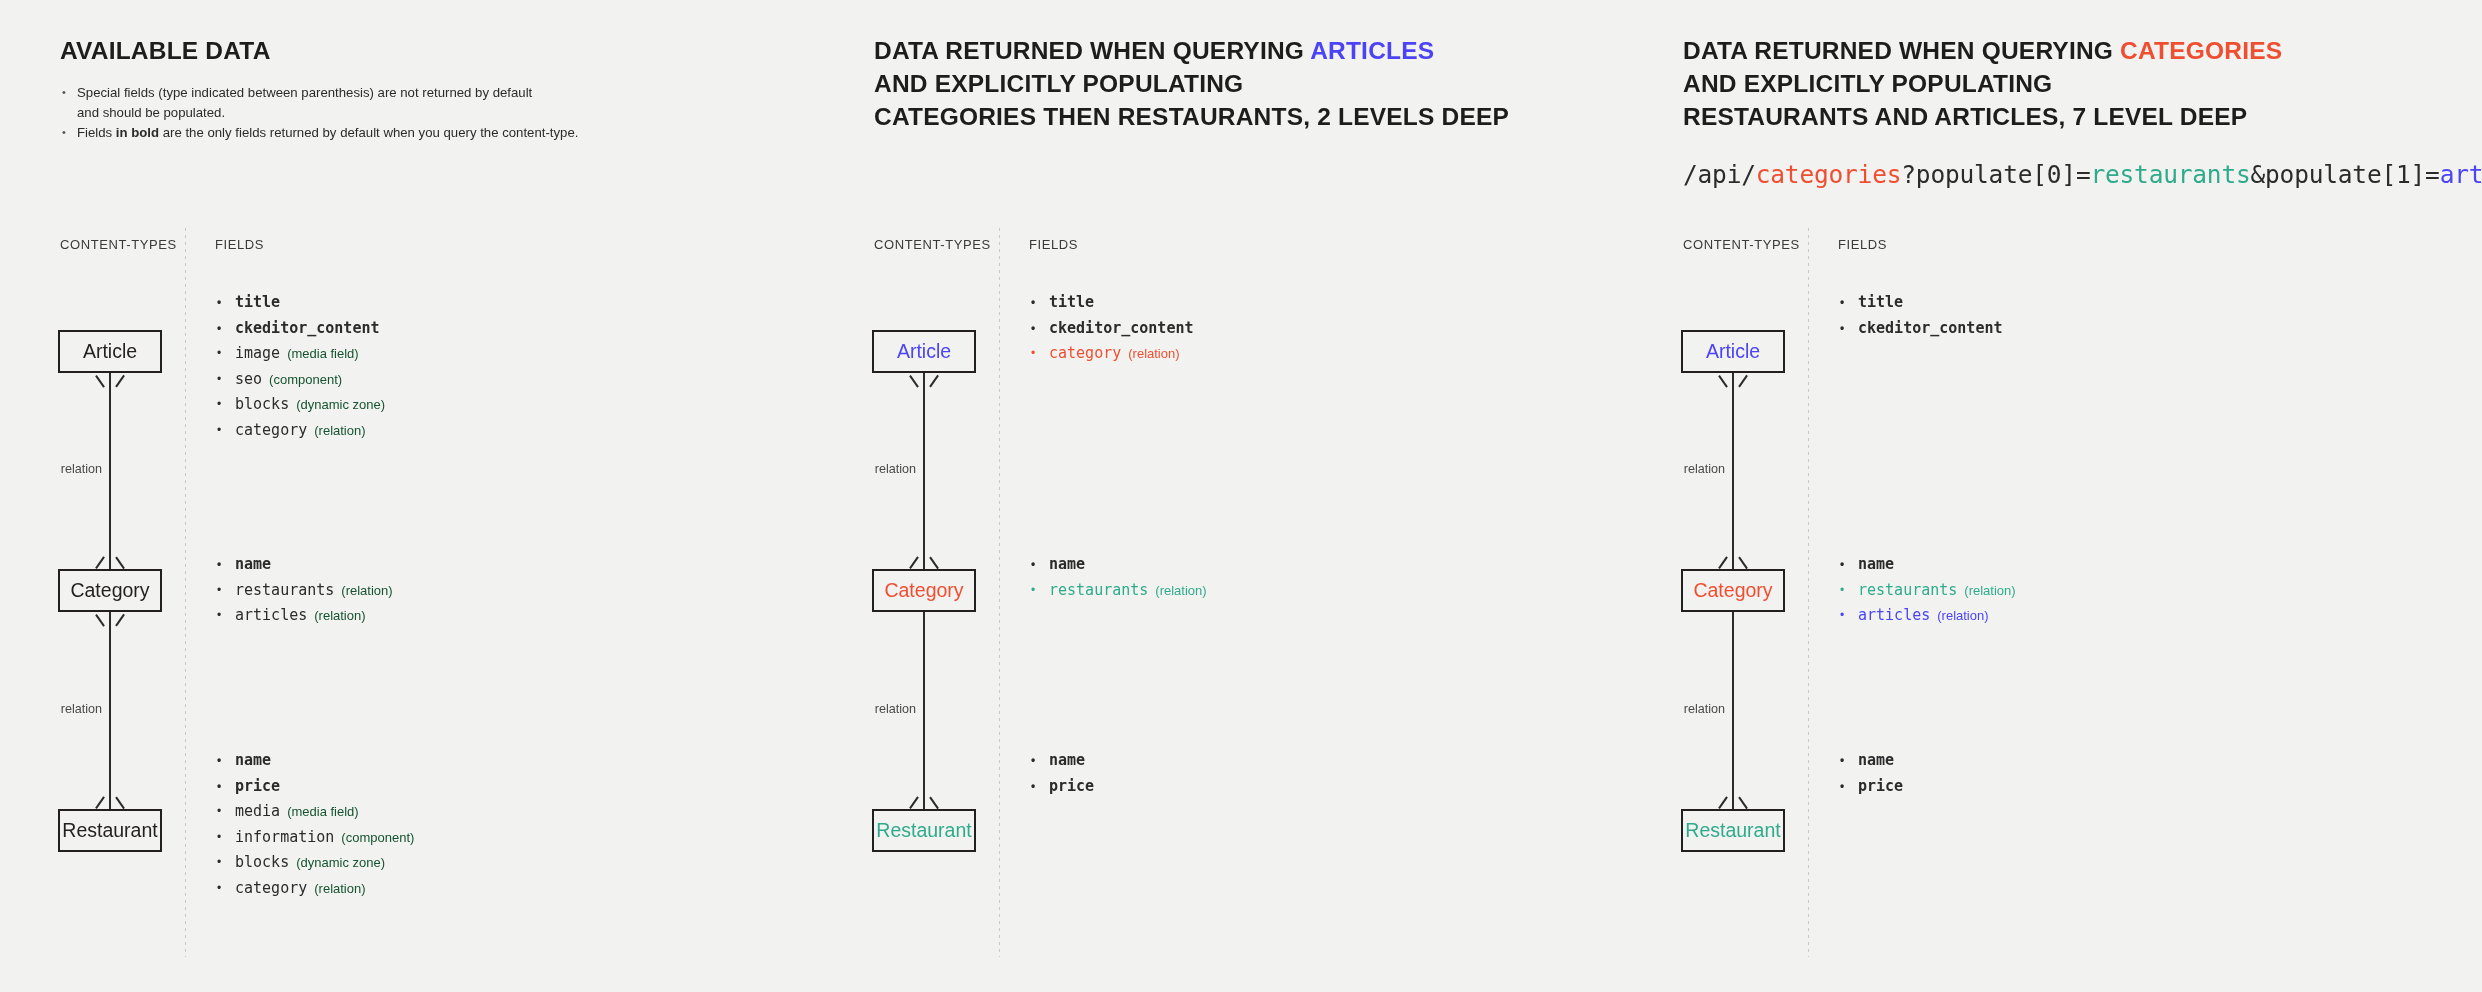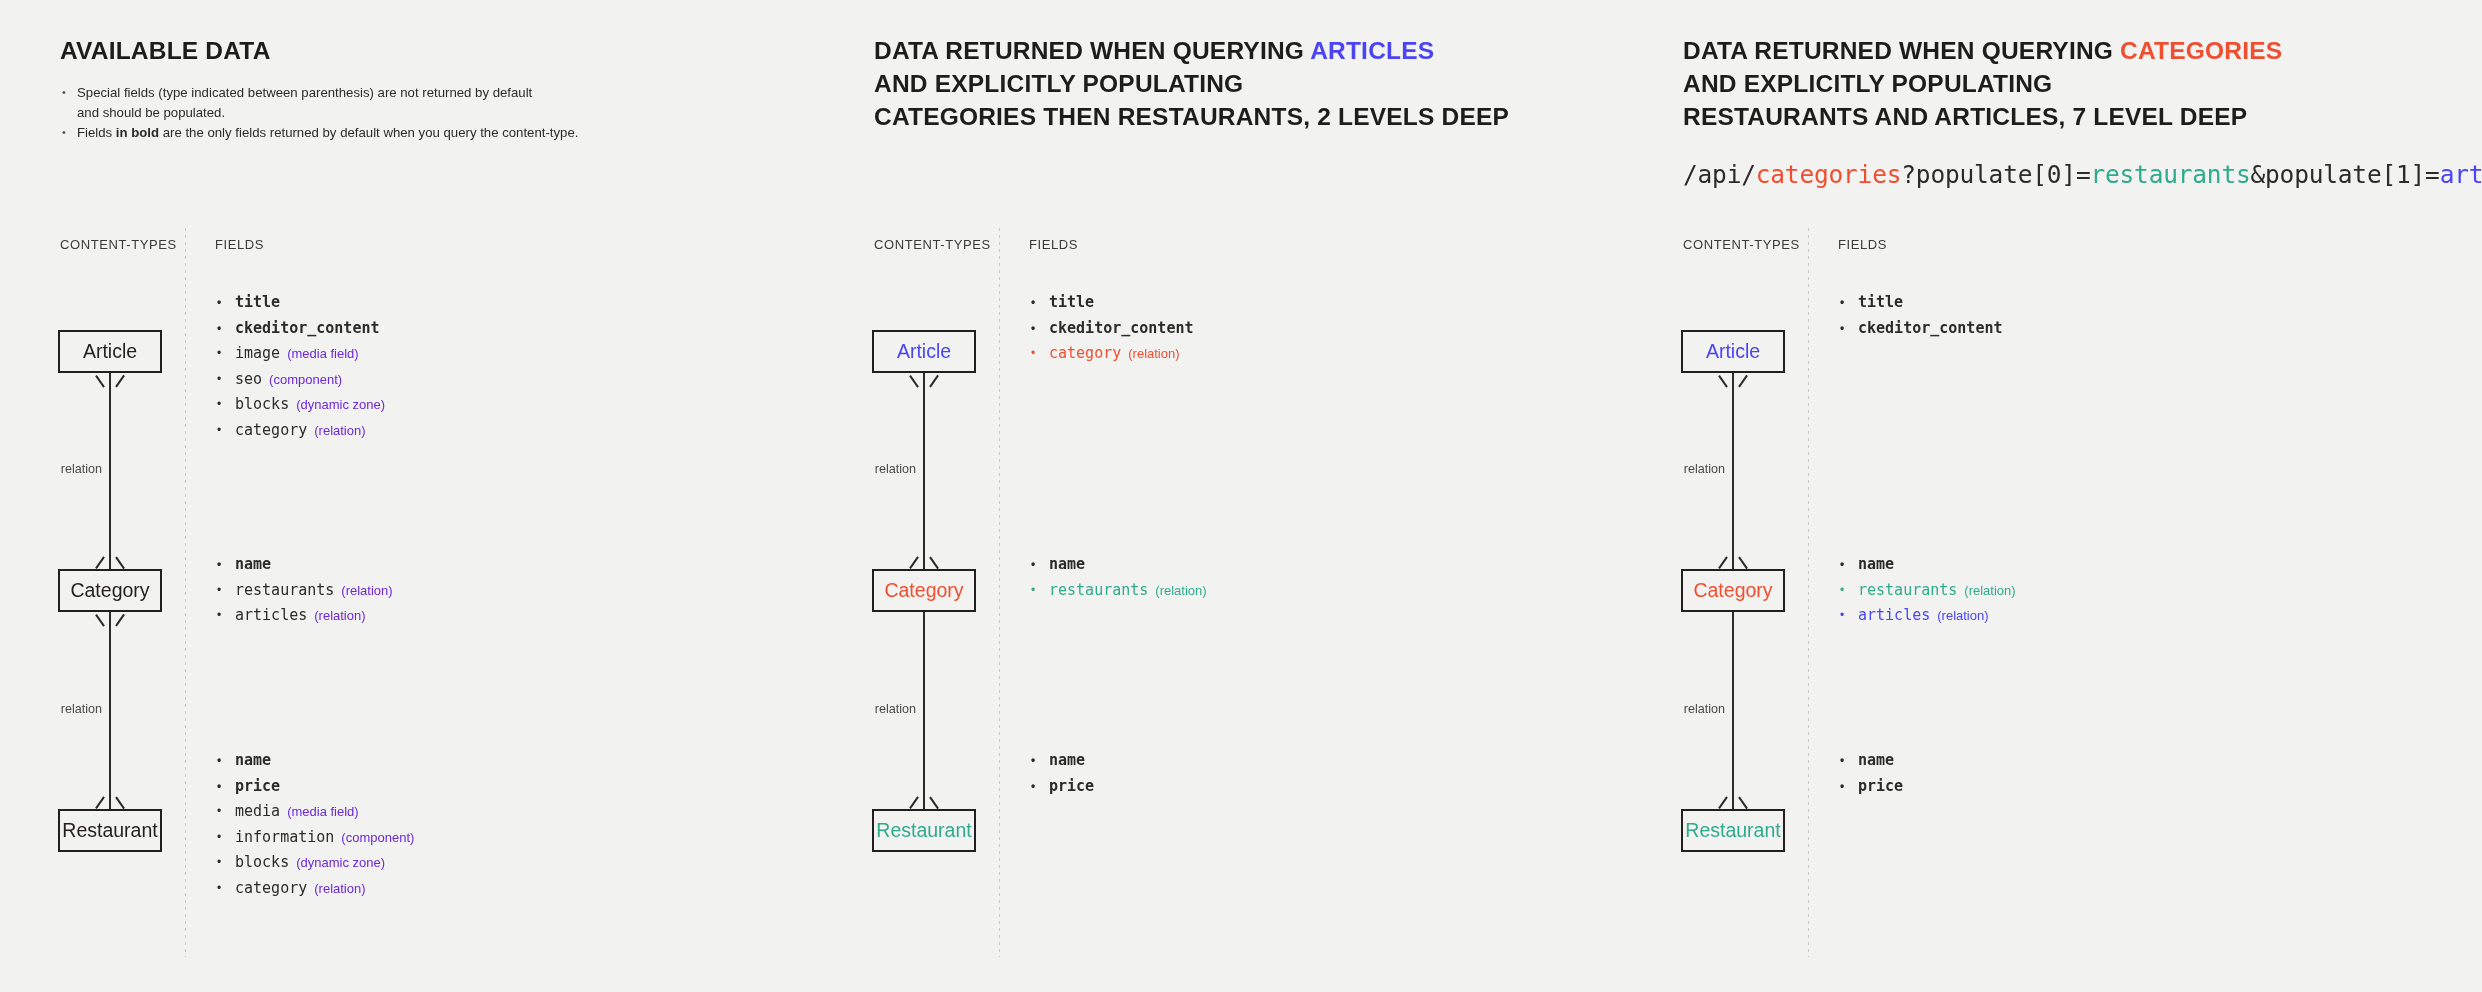"(media field)" .field .kind { color: #6d28d9 -> #14532d }
